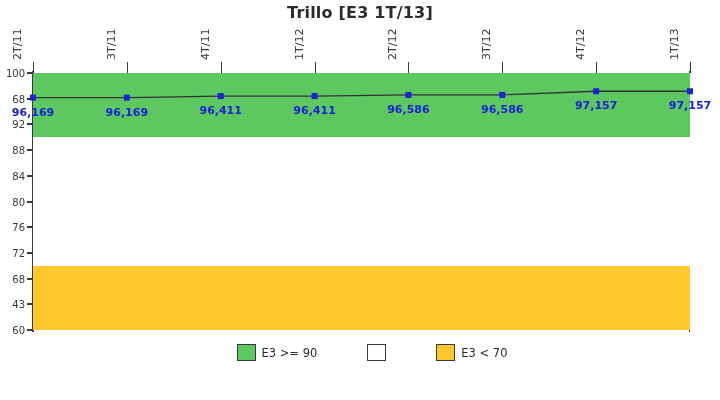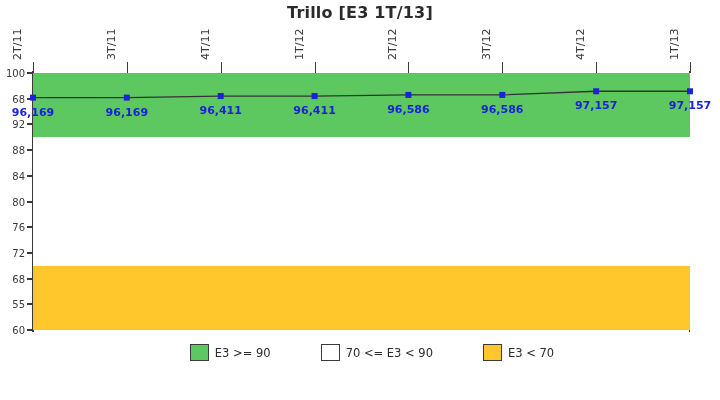"55" span.ytick-label { text: 55 -> 43 }
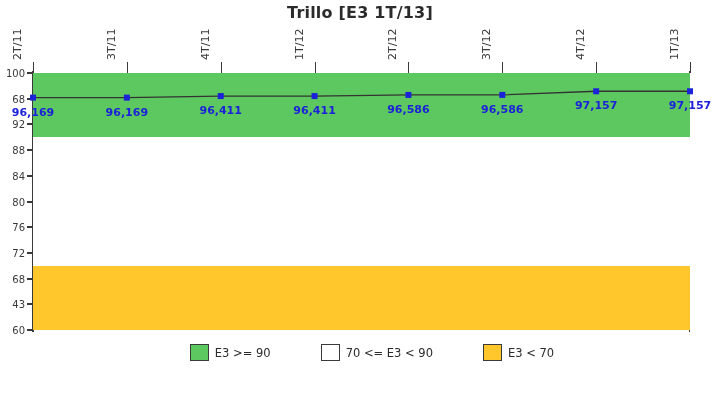"70 <= E3 < 90" span.legend-label { html: <span>70 &lt;= E3 &lt; 90</span> -> none }
